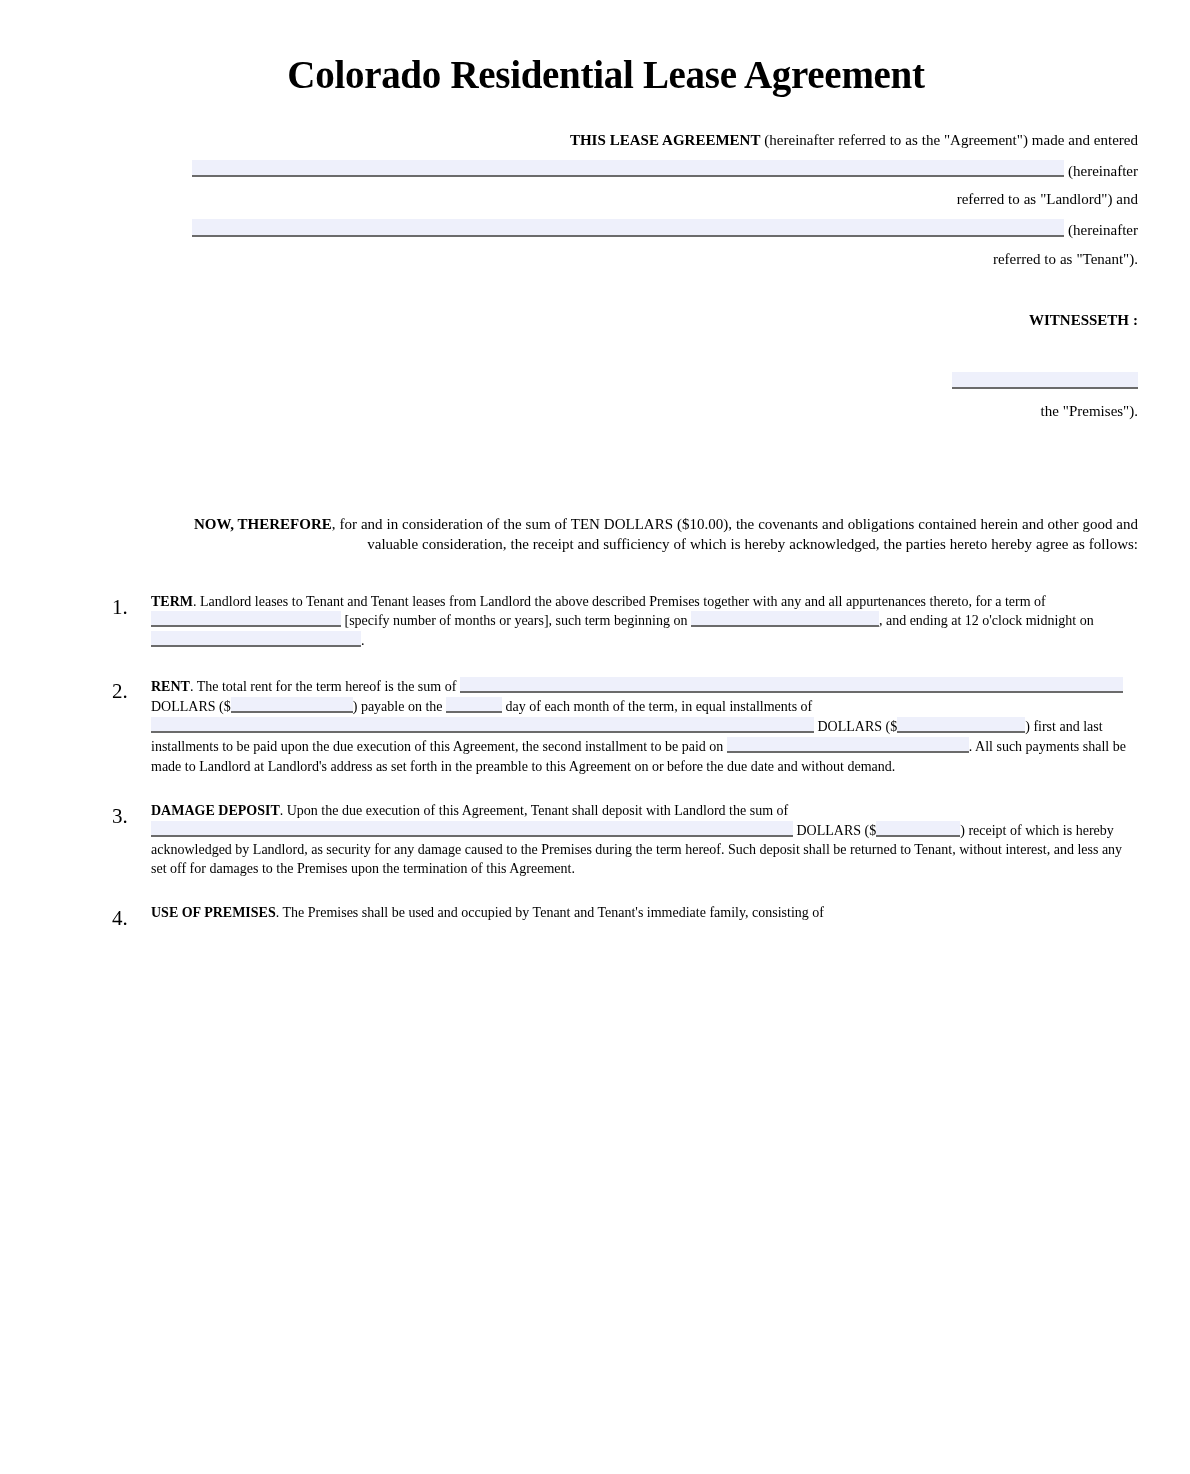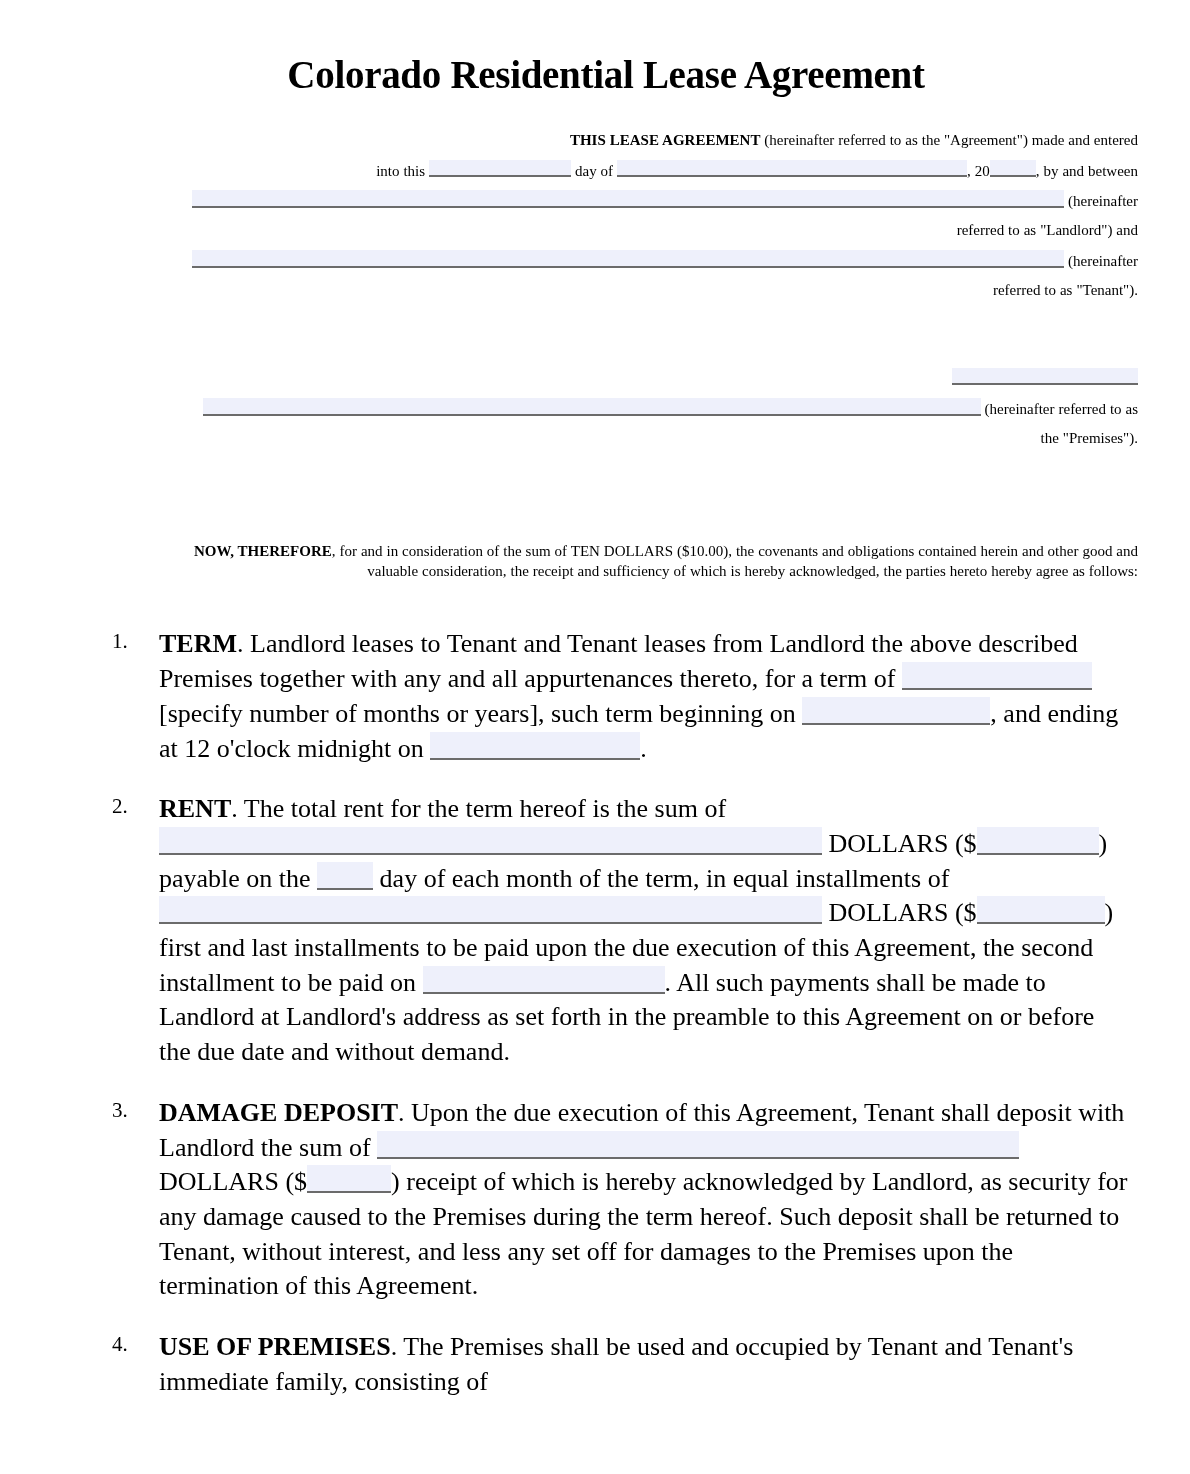"into this day of ," p.para { html: <p><span>into this</span> <span></span> <span>day of</span> <span></span><span>, 20</span><span></span><span>, by and between</span></p> -> none }
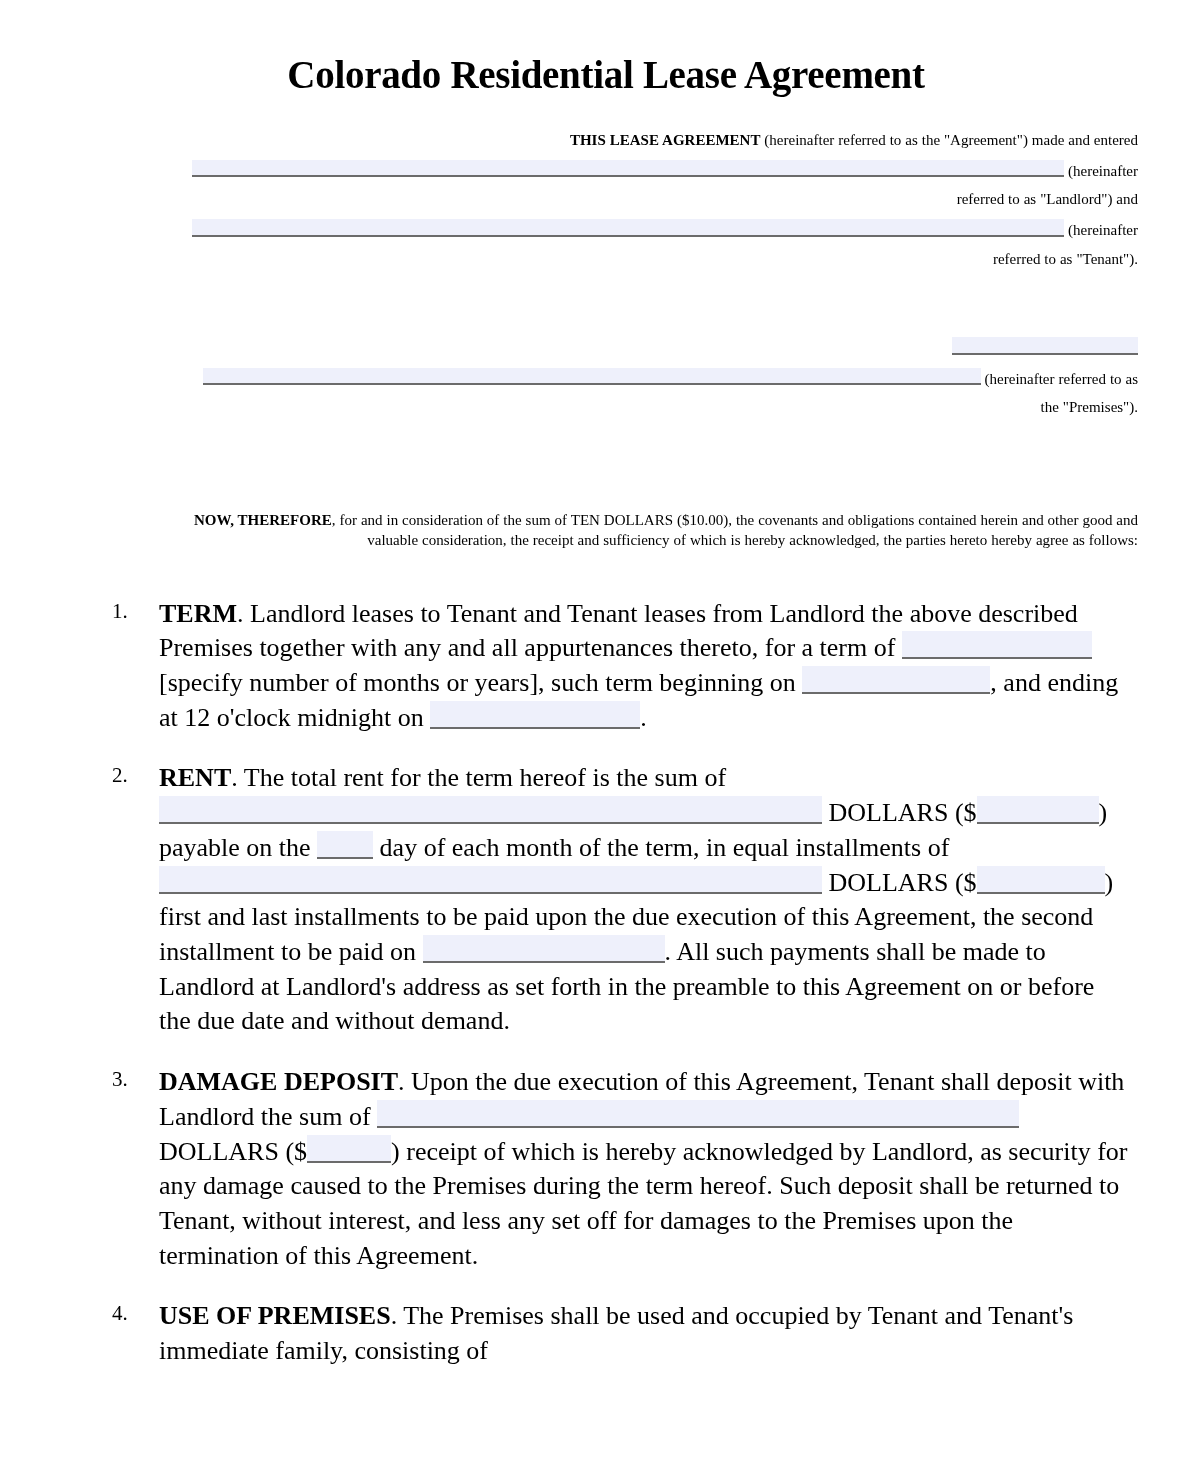"WITNESSETH :" p.para { html: none -> <p><b>WITNESSETH :</b></p> }
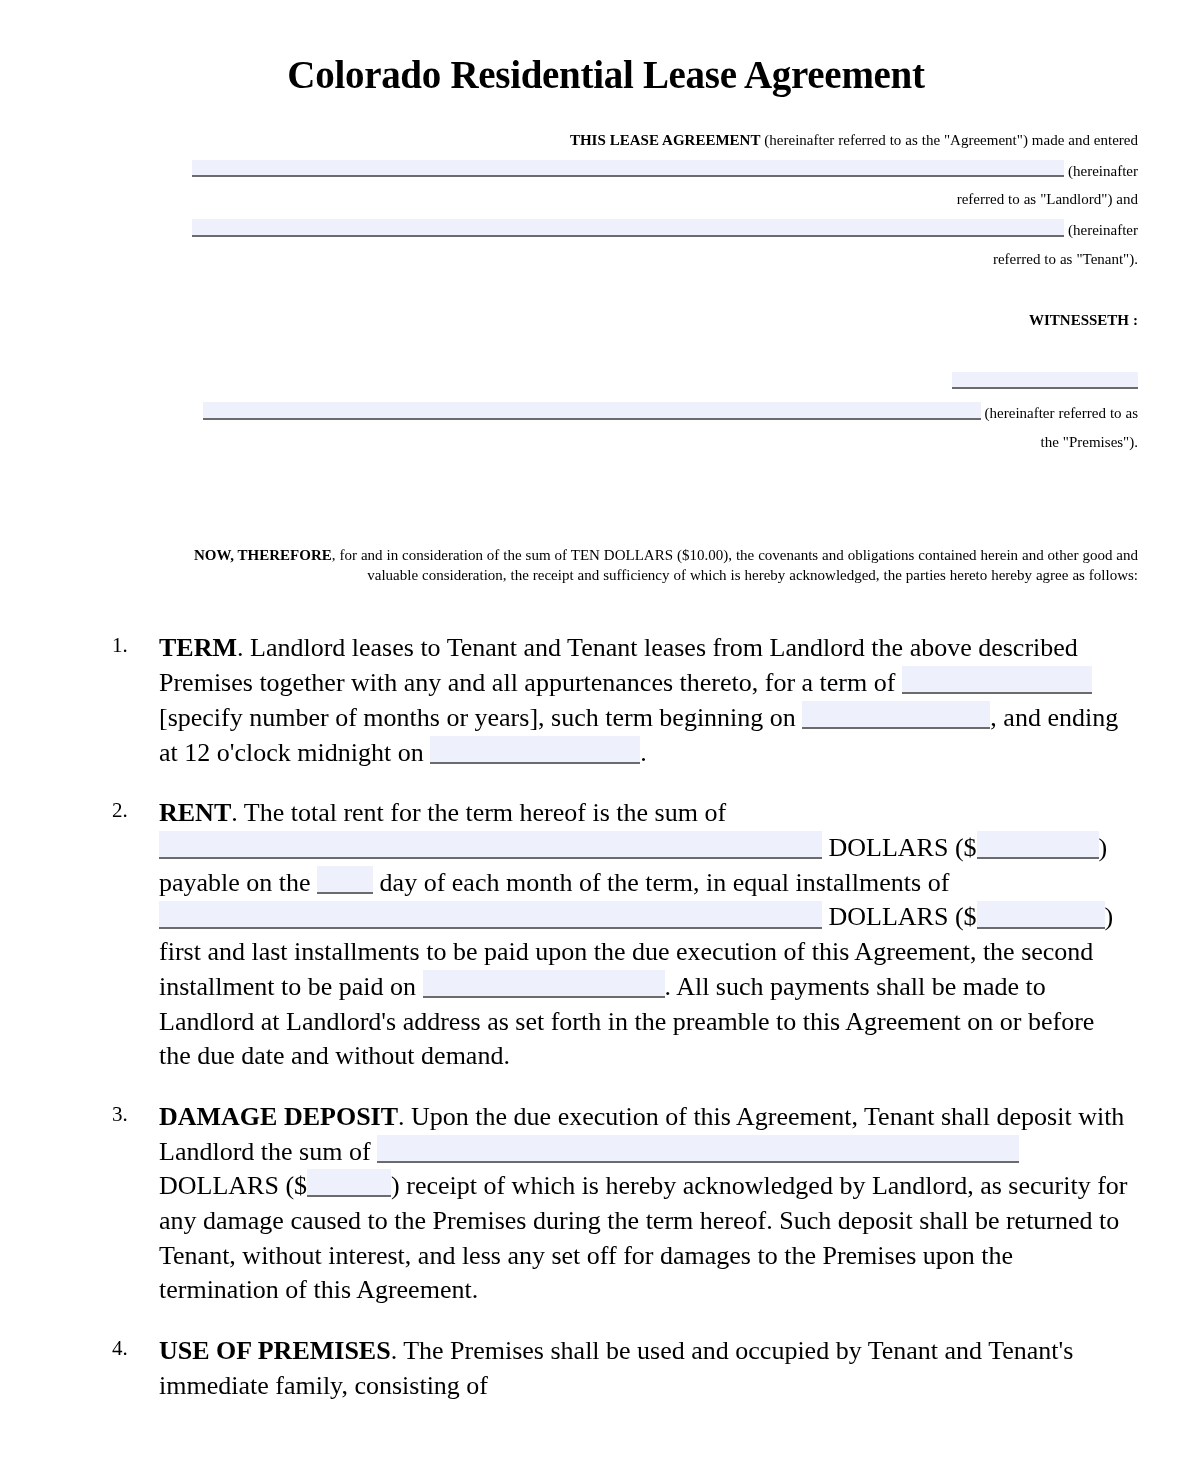"(hereinafter referred to as" p.para { html: <p><span></span> <span>(hereinafter referred to as</span></p> -> none }
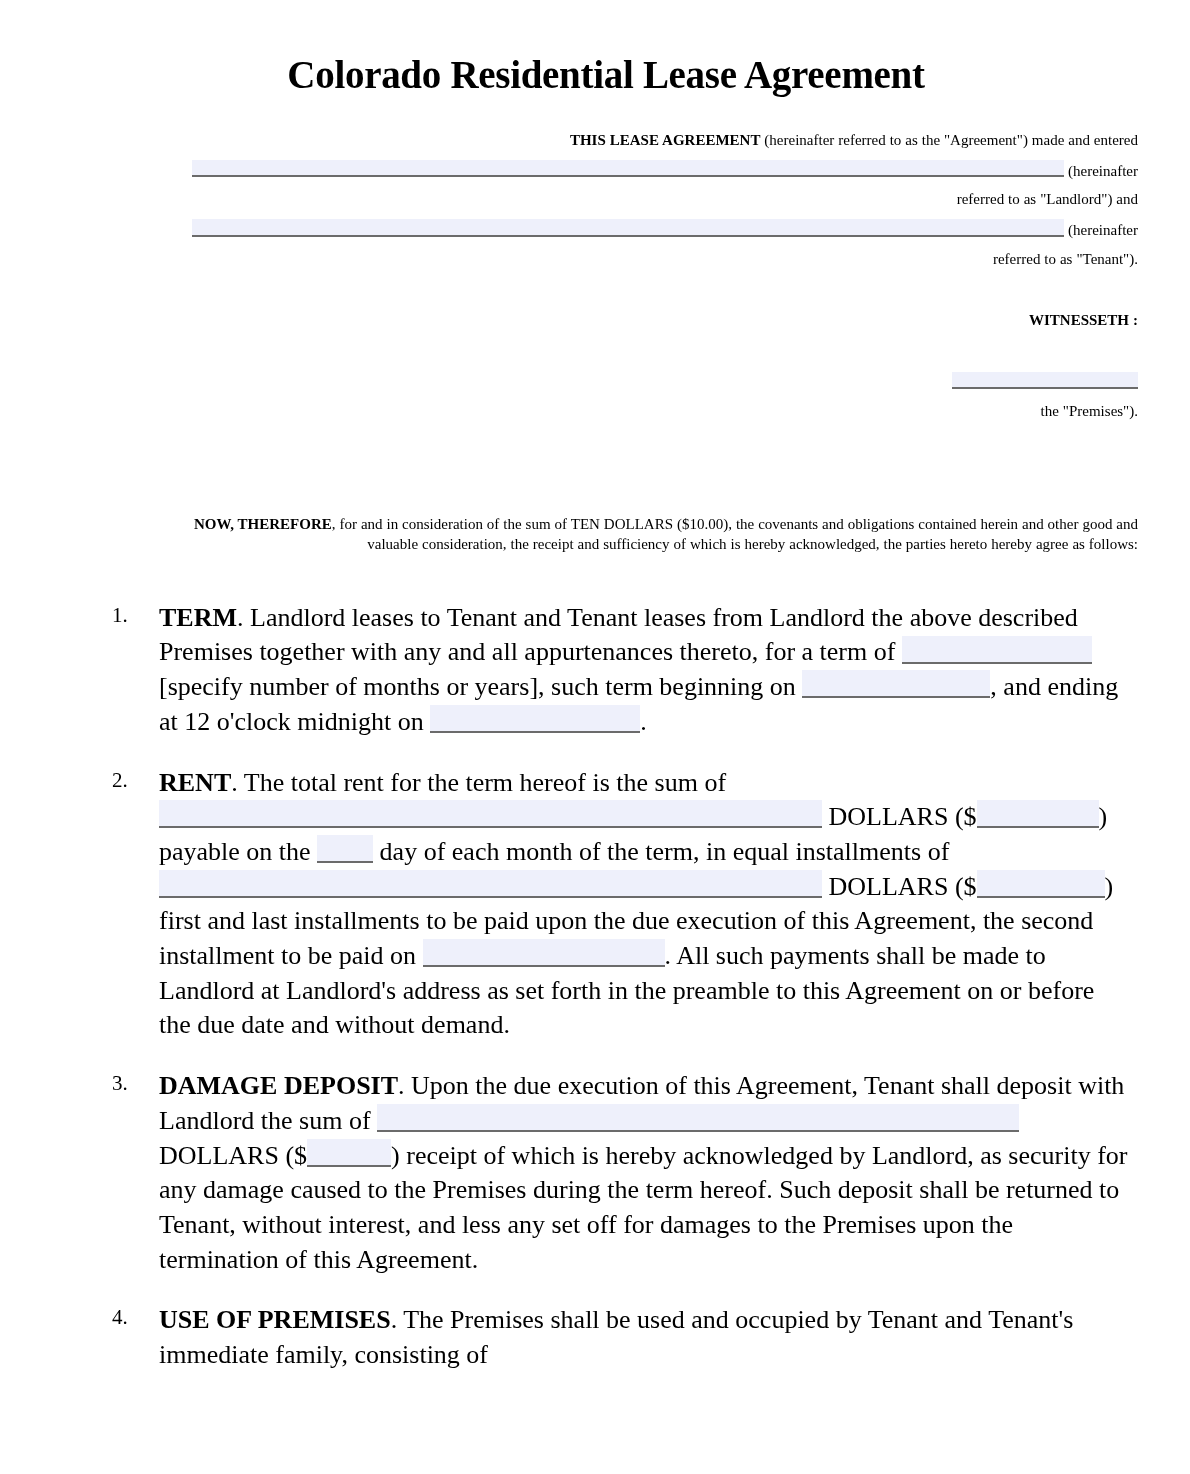"TERM. Landlord leases to Tenant" ol.sections > li p { font-size: 26px -> 14px; margin: 8px -> 0 }
